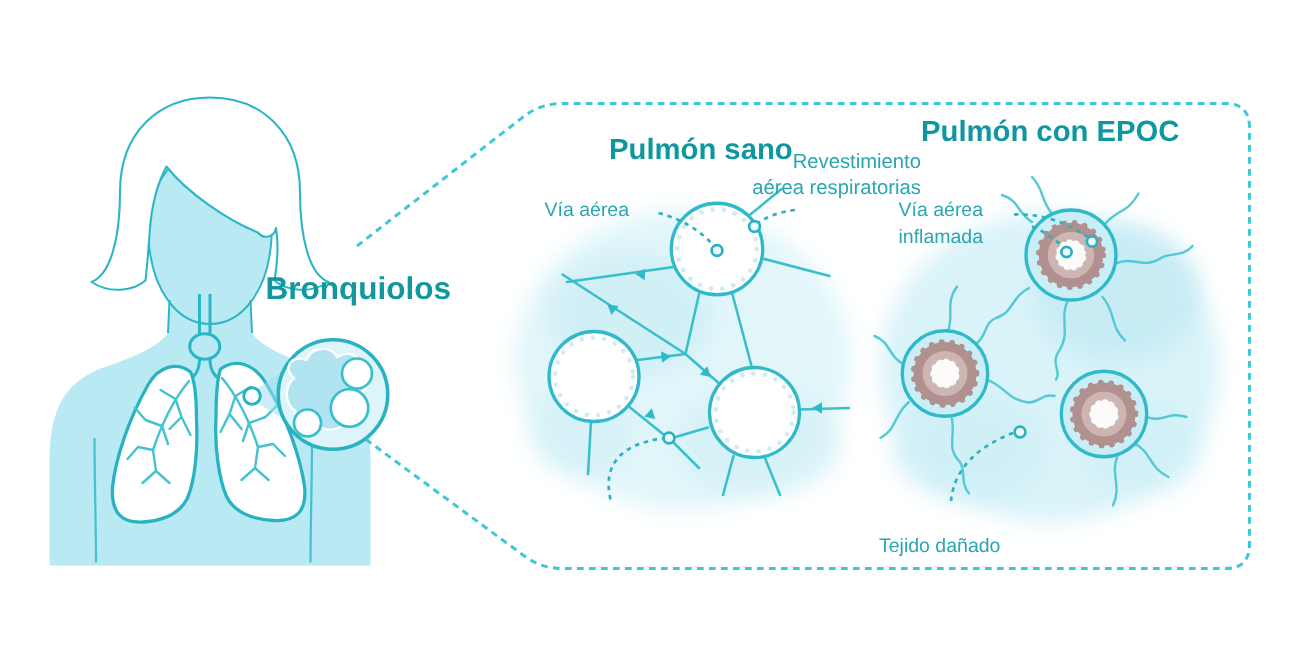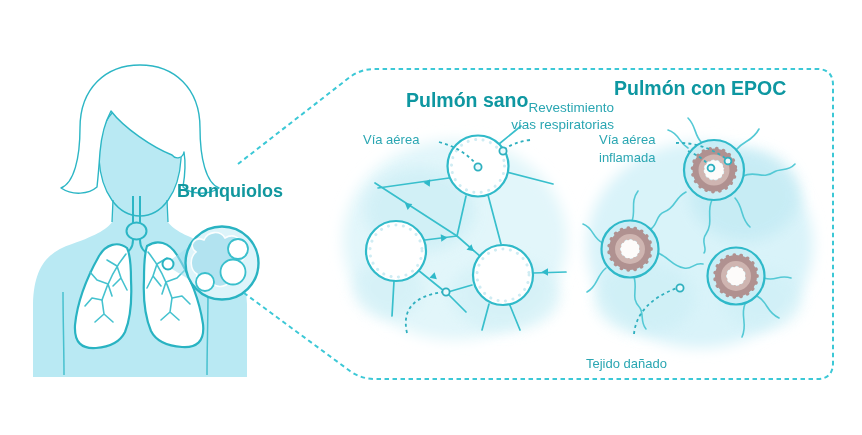"vías respiratorias" span { text: vías -> aérea }
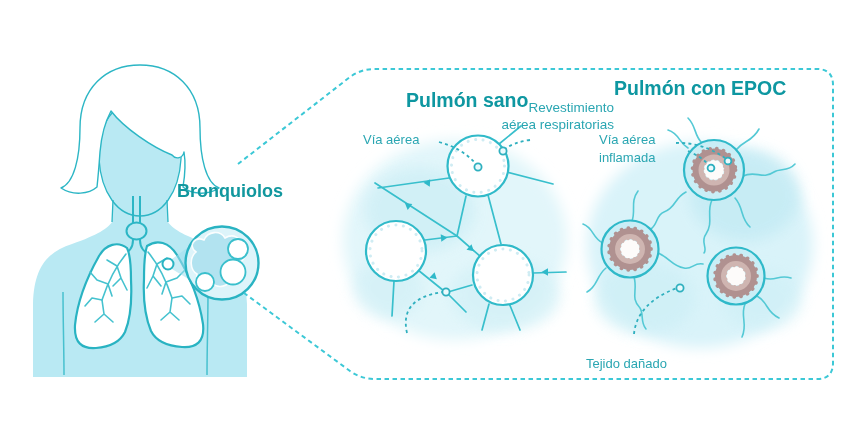"Bronquiolos" .big { font-size: 18px -> 21px }
